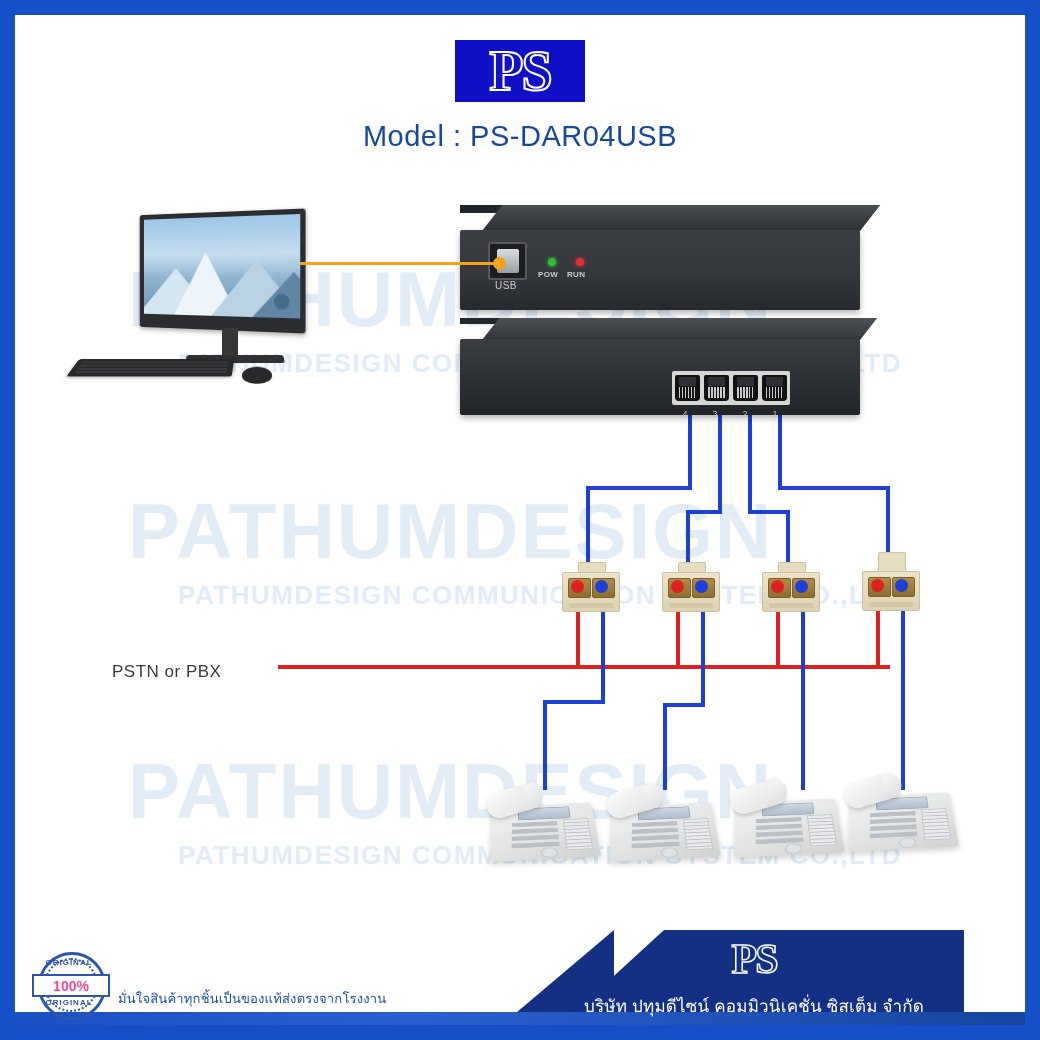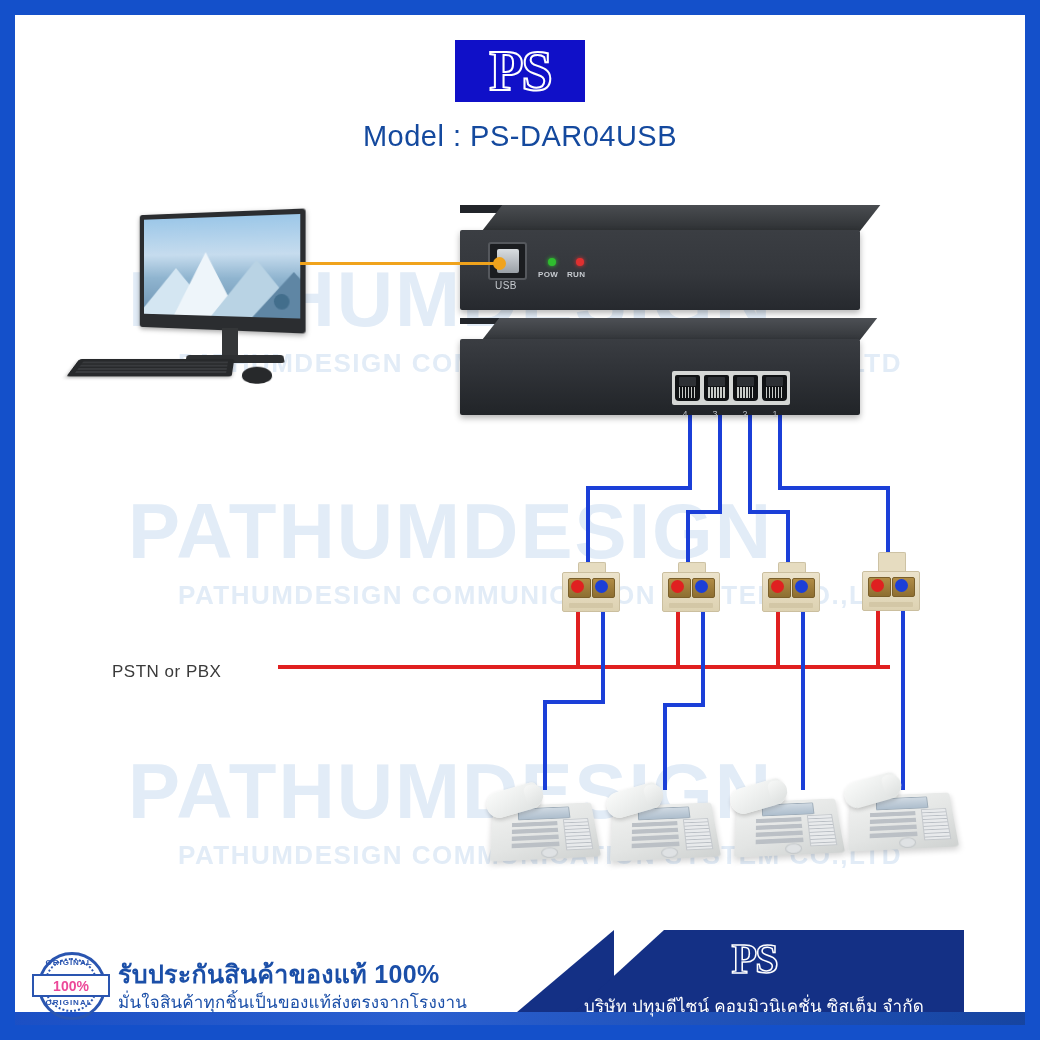"รับประกันสินค้าของแท้ 100%" div { html: <div>รับประกันสินค้าของแท้ 100%</div> -> none }
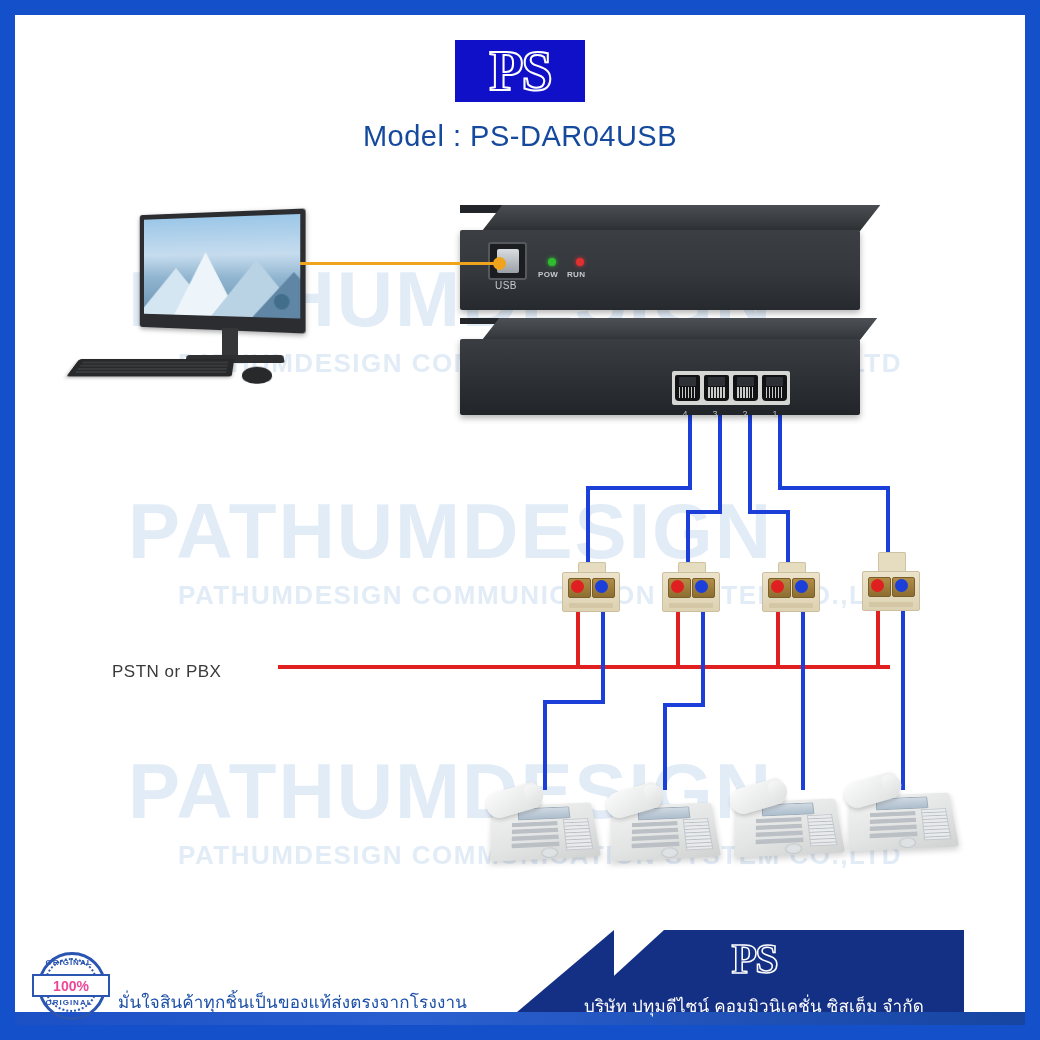"มั่นใจสินค้าทุกชิ้นเป็นของแท้ส่งตรงจากโร" #warranty-sub { font-size: 17px -> 13px }
